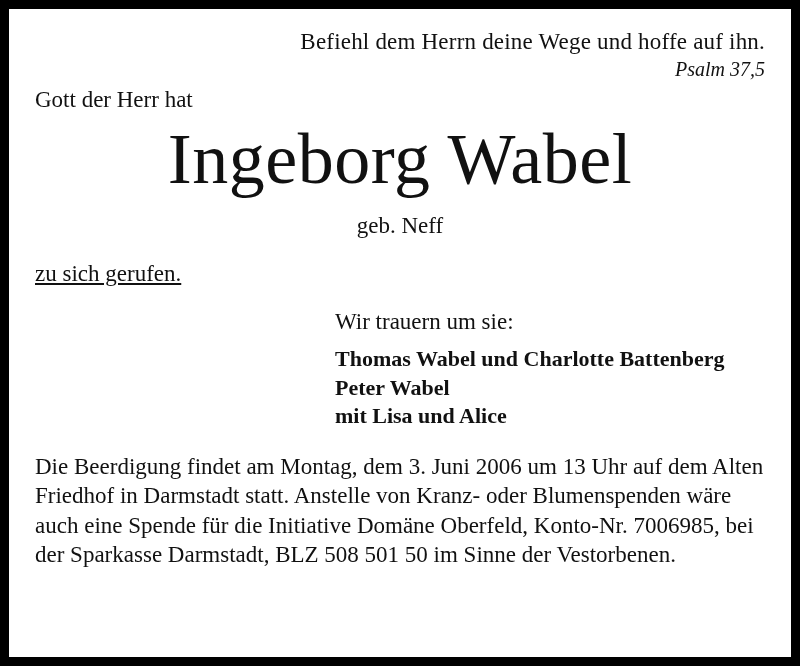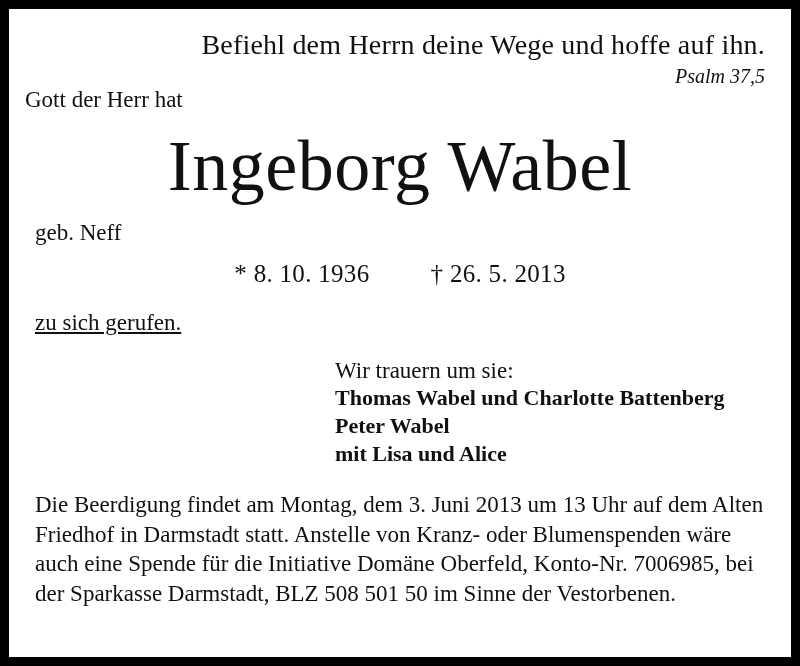"Befiehl dem Herrn deine Wege" .verse { font-size: 28px -> 23px }
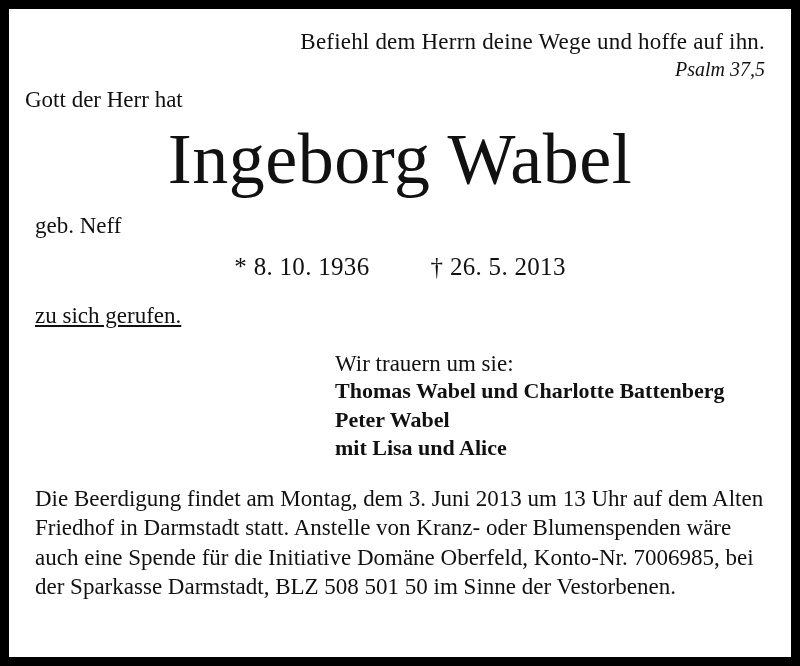"Gott der Herr hat" .lead-left { left: 16px -> 26px }
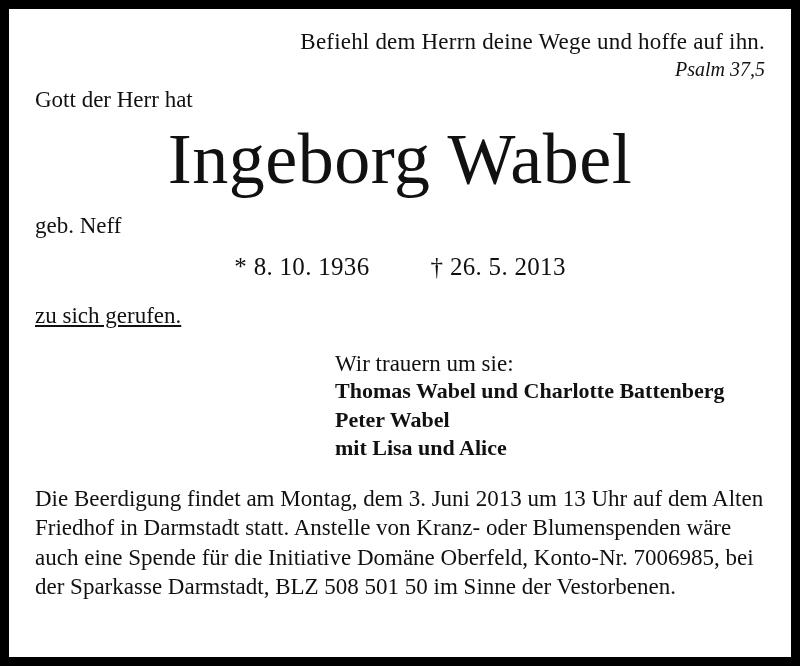"geb. Neff" .born-name { text-align: left -> center }
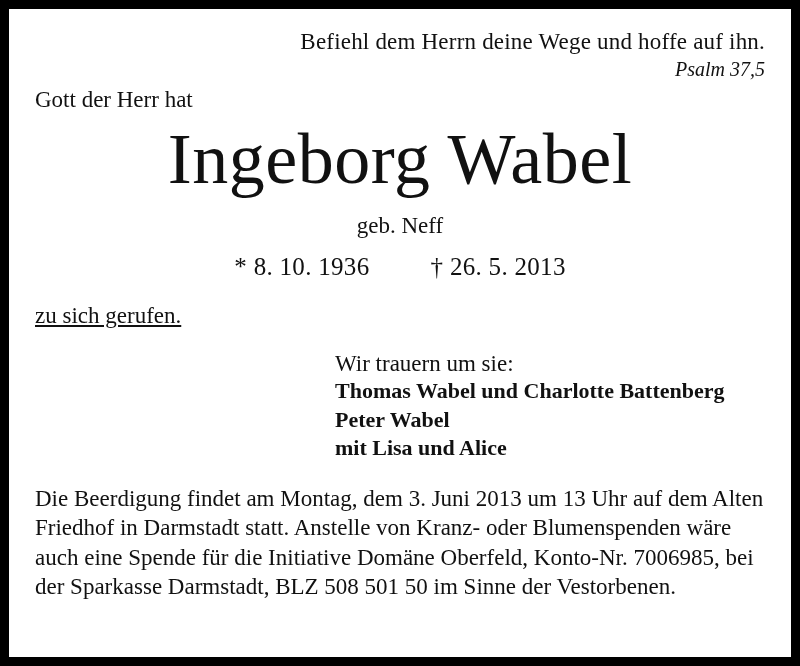"* 8. 10. 1936 †" div.dates { html: <div> <span>* 8. 10. 1936</span> <span></span> <span>† 26. 5. 2013</span> </div> -> none }
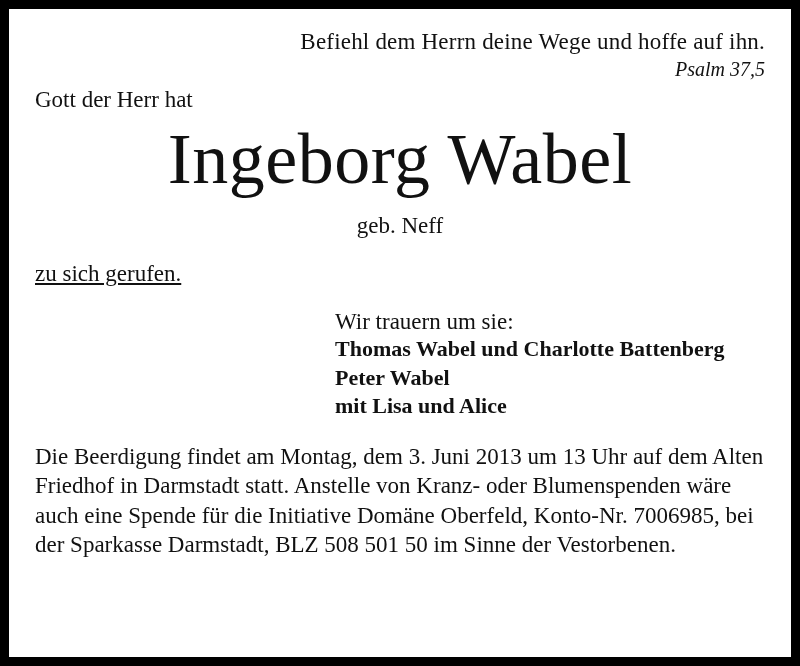"Thomas Wabel und Charlotte Battenberg" .mourn-names { margin-top: none -> 10px }
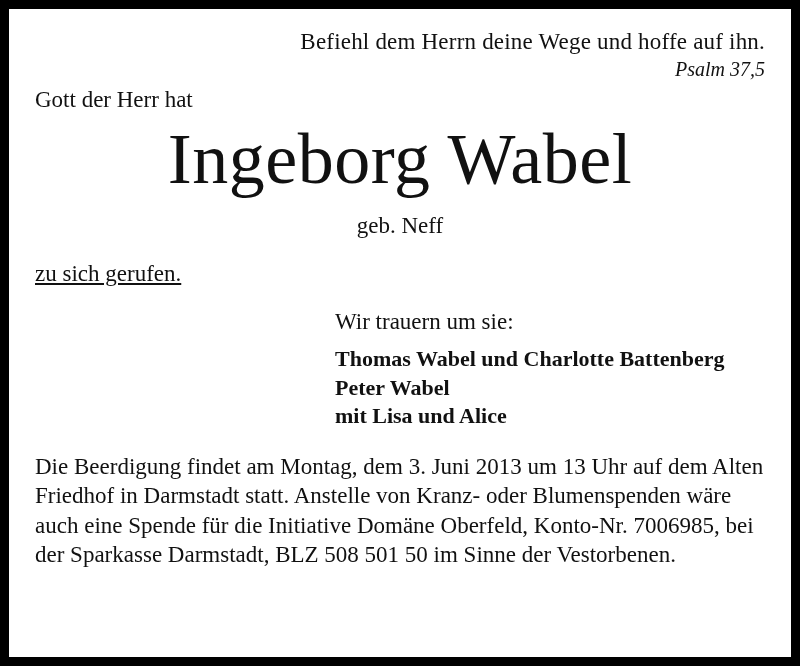"Die Beerdigung findet am Montag," div.footer { text: 2013 -> 2006 }
